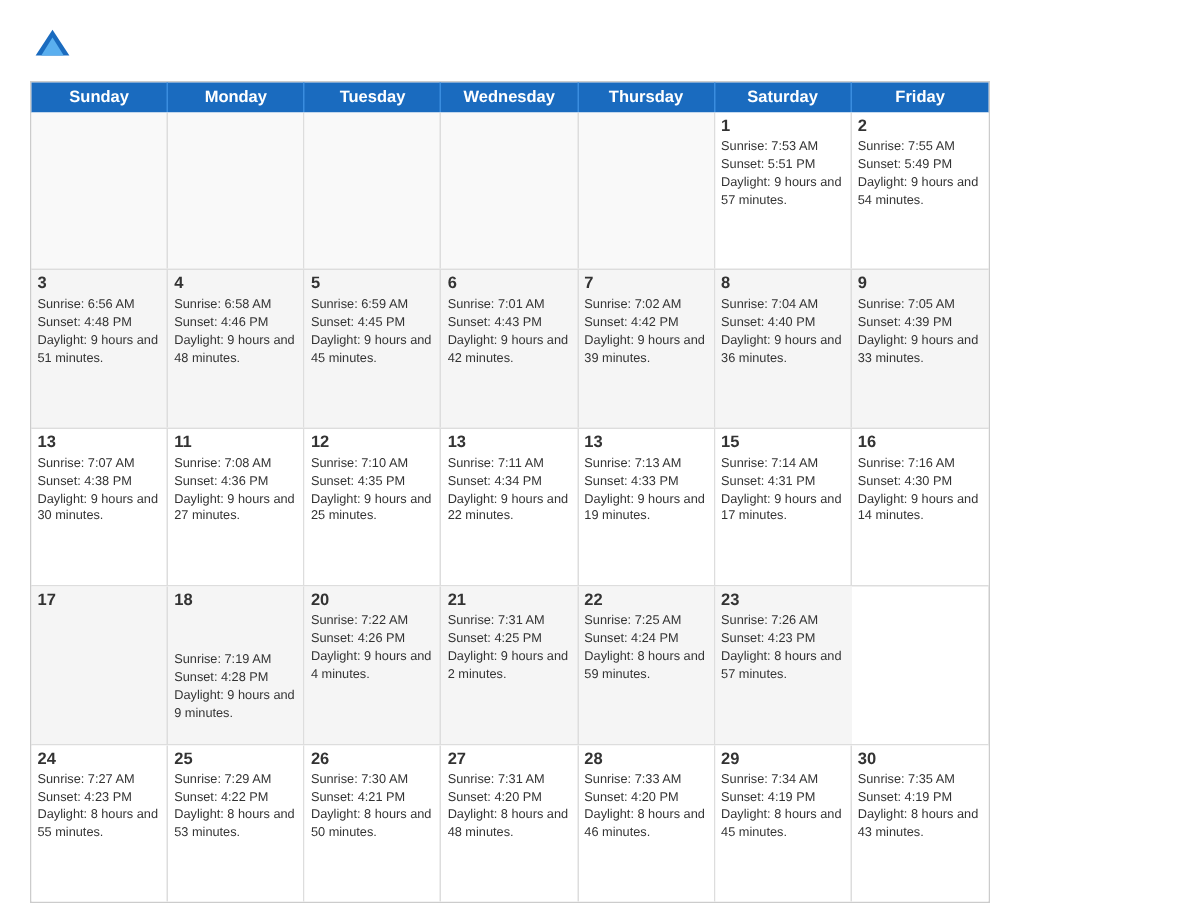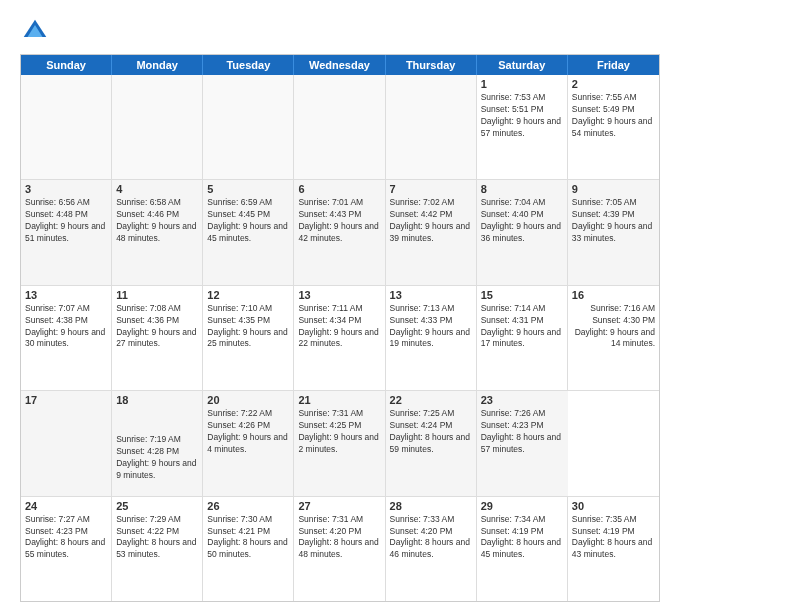"Sunrise: 7:16 AM" div.cell-detail { text-align: right -> none }
